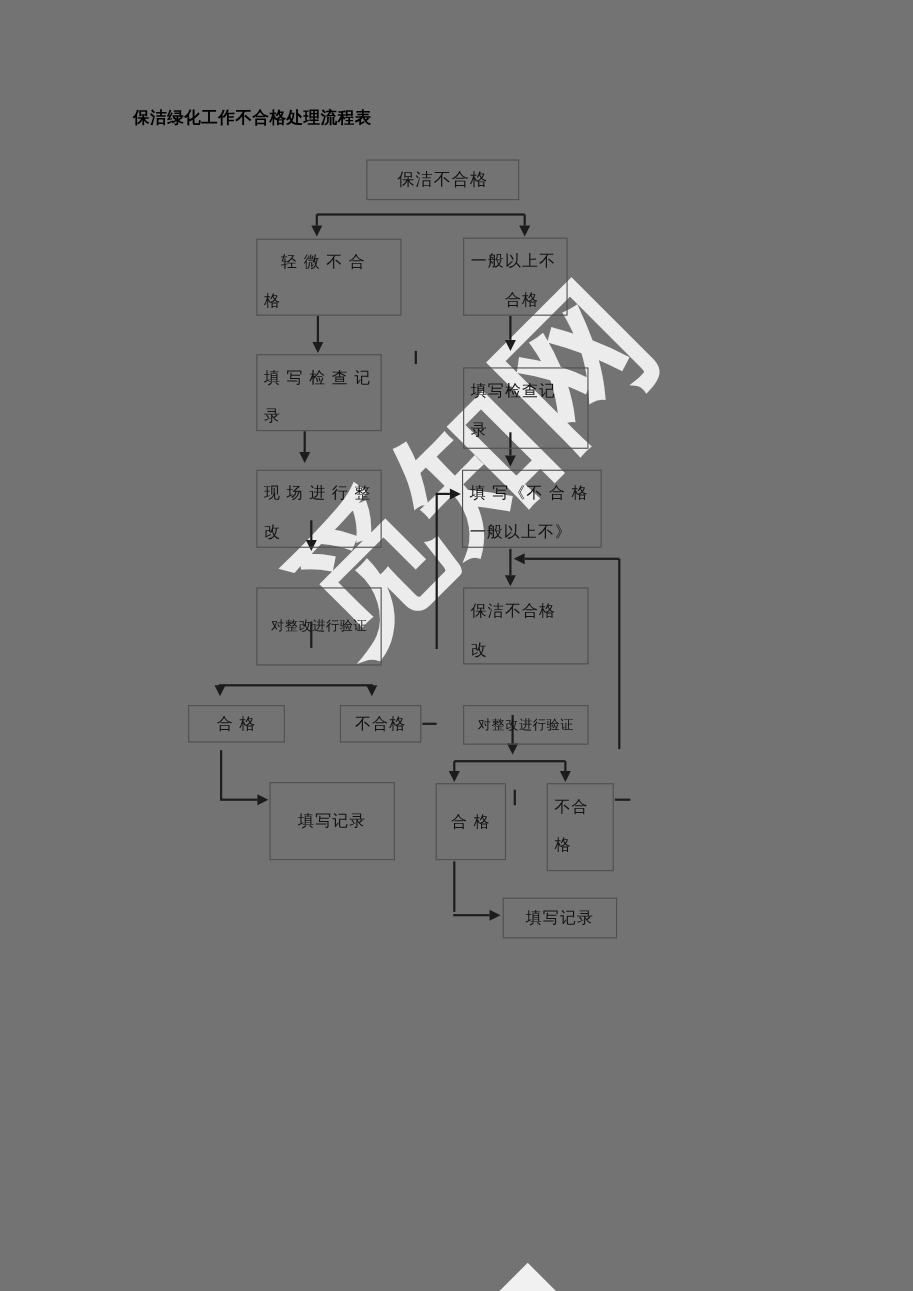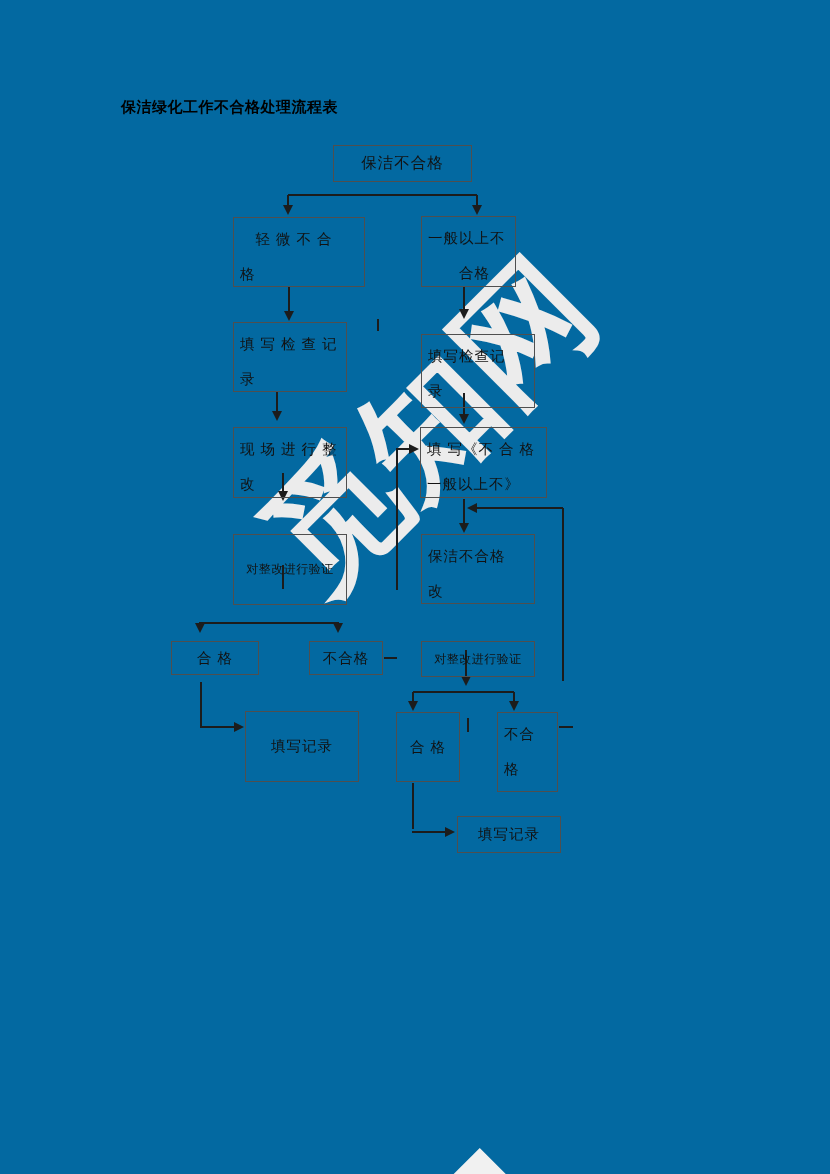"保洁绿化工作不合格处理流程表" .page { background: #0369a1 -> #737373 }
